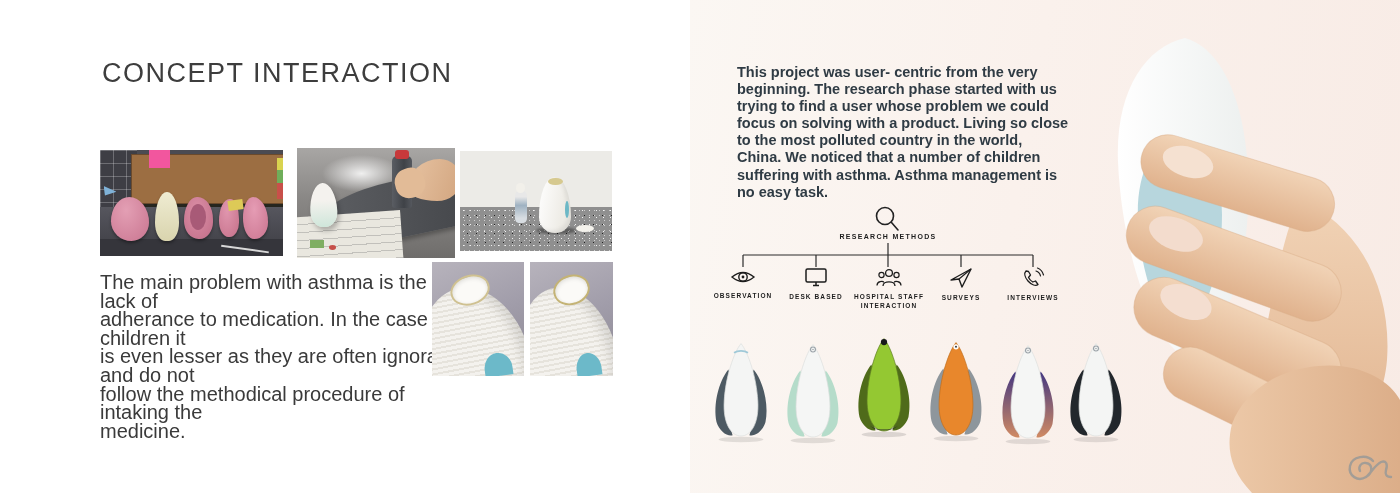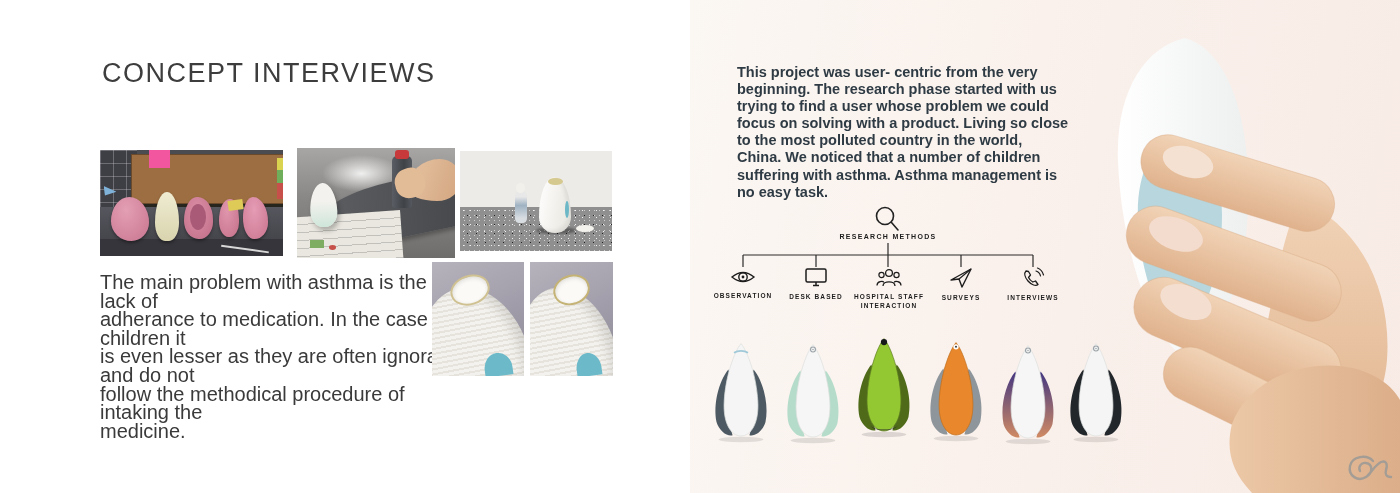"CONCEPT INTERVIEWS" h1.page-title { text: INTERVIEWS -> INTERACTION }
